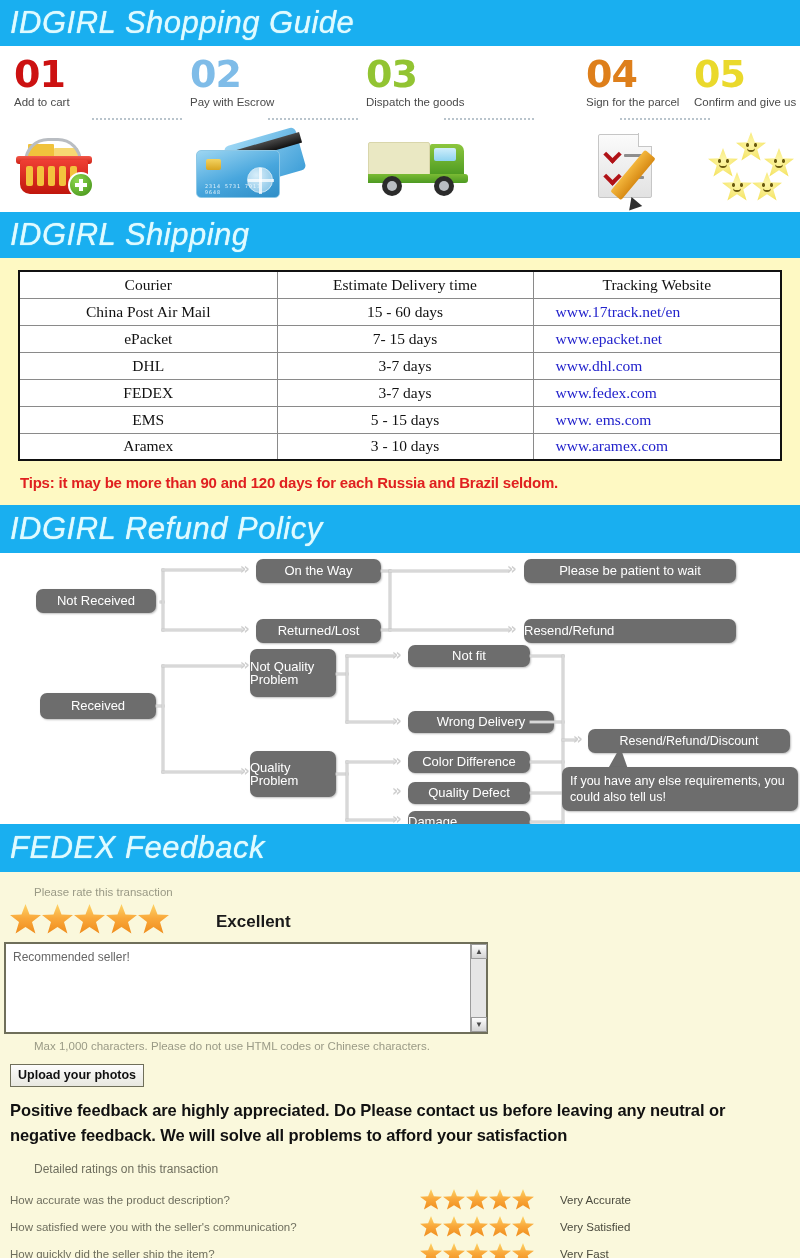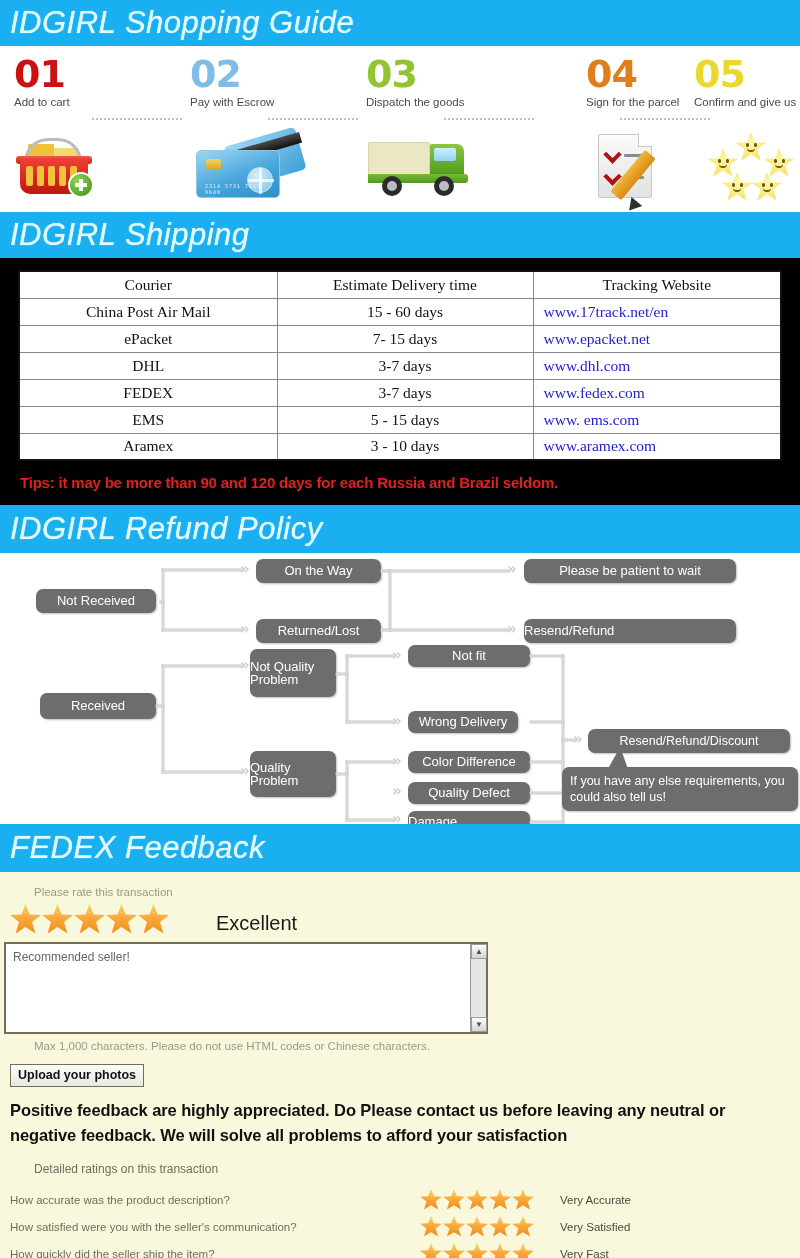"IDGIRL Shipping" #sec-ship { background: #000000 -> #fef9c3 }
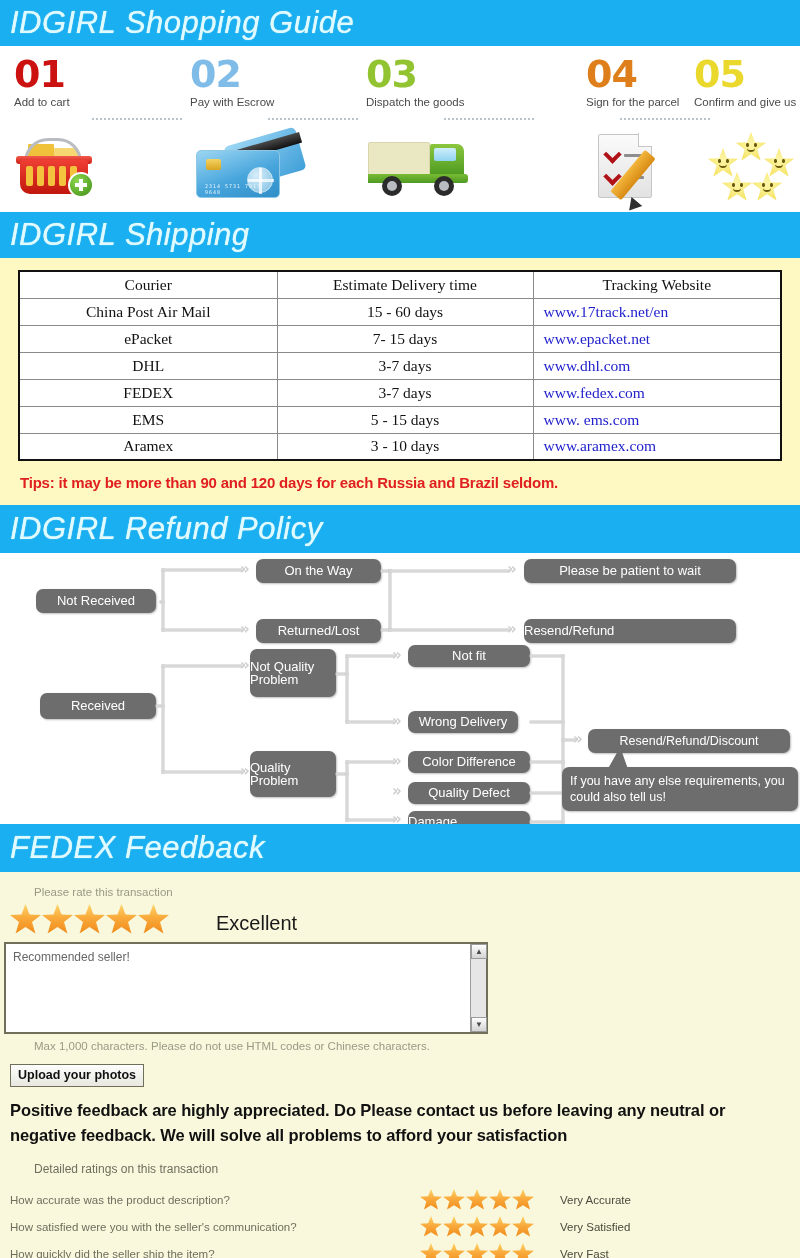"www.17track.net/en" table.ship td.link { padding-left: 10px -> 22px }
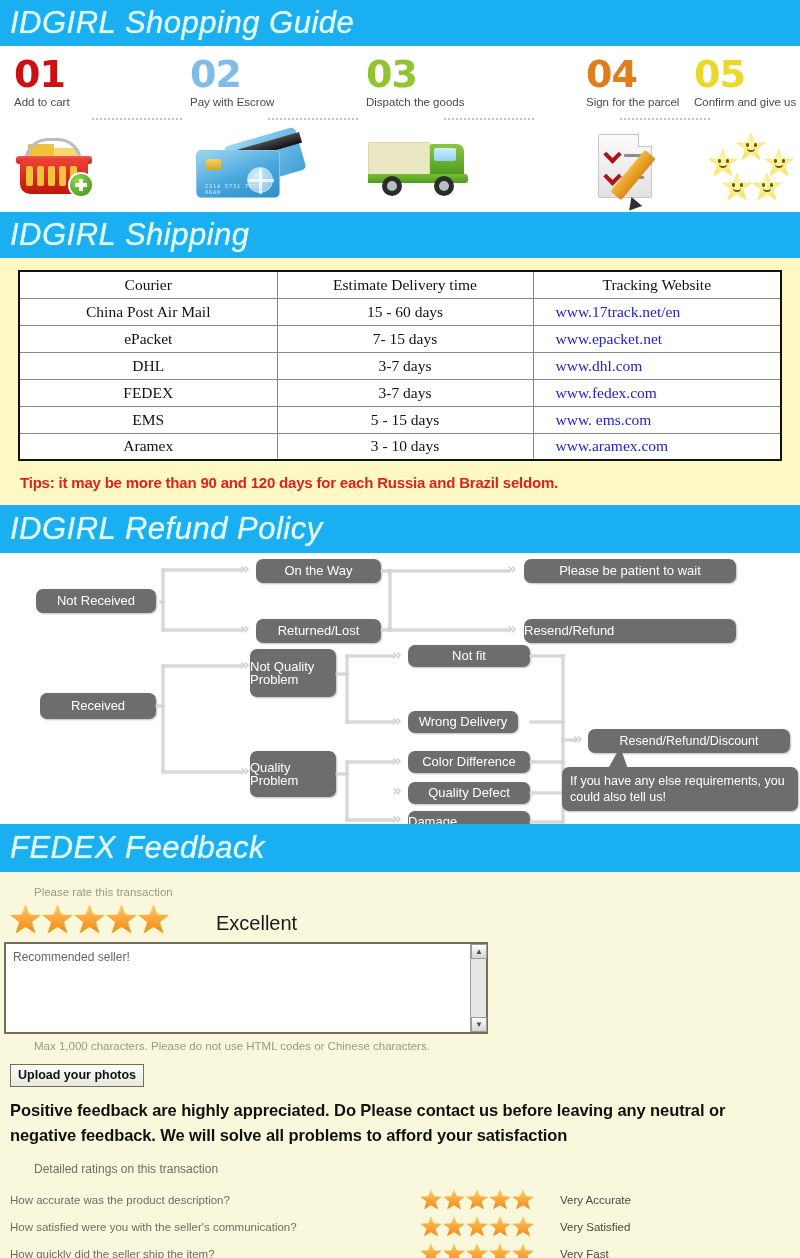"Wrong Delivery" div.fbox { width: 110px -> 146px }
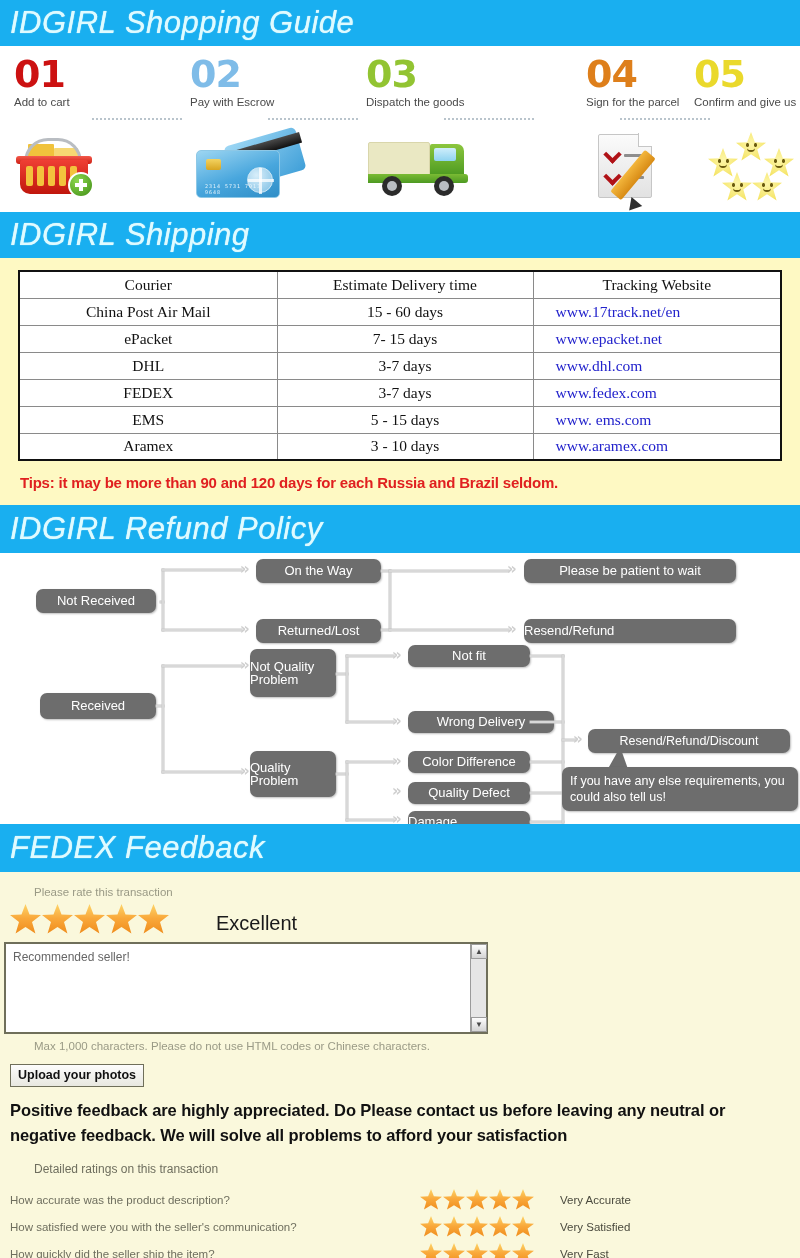"Excellent" .excellent { font-size: 20px -> 17px; font-weight: normal -> bold }
